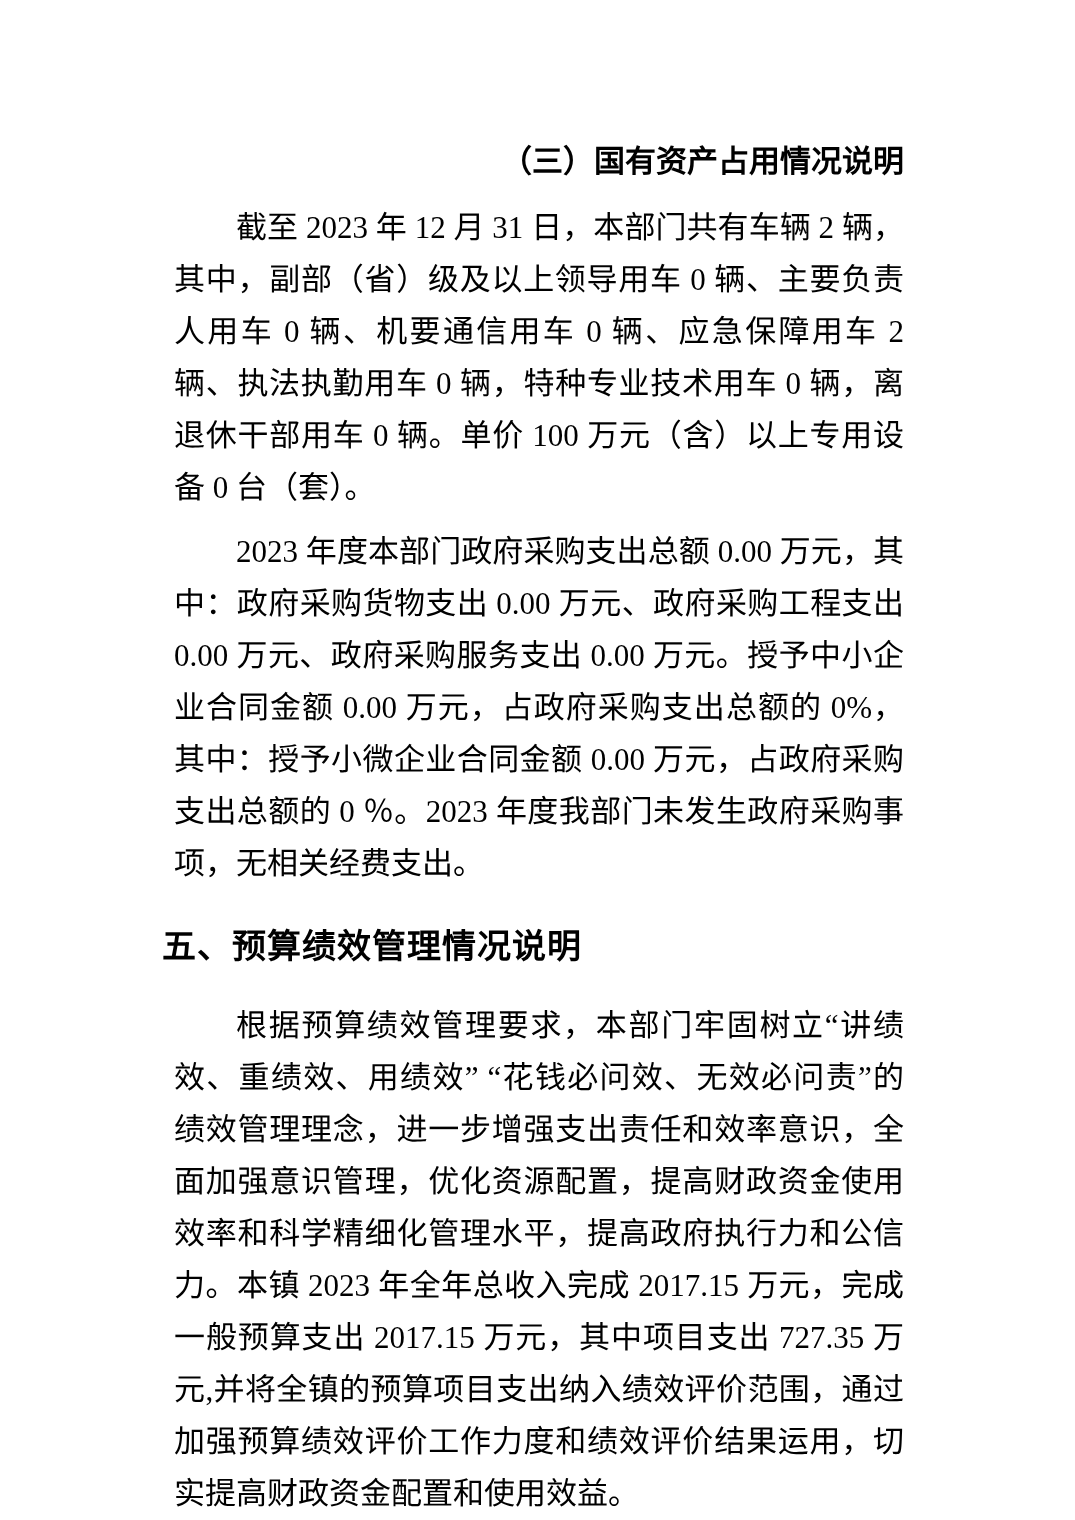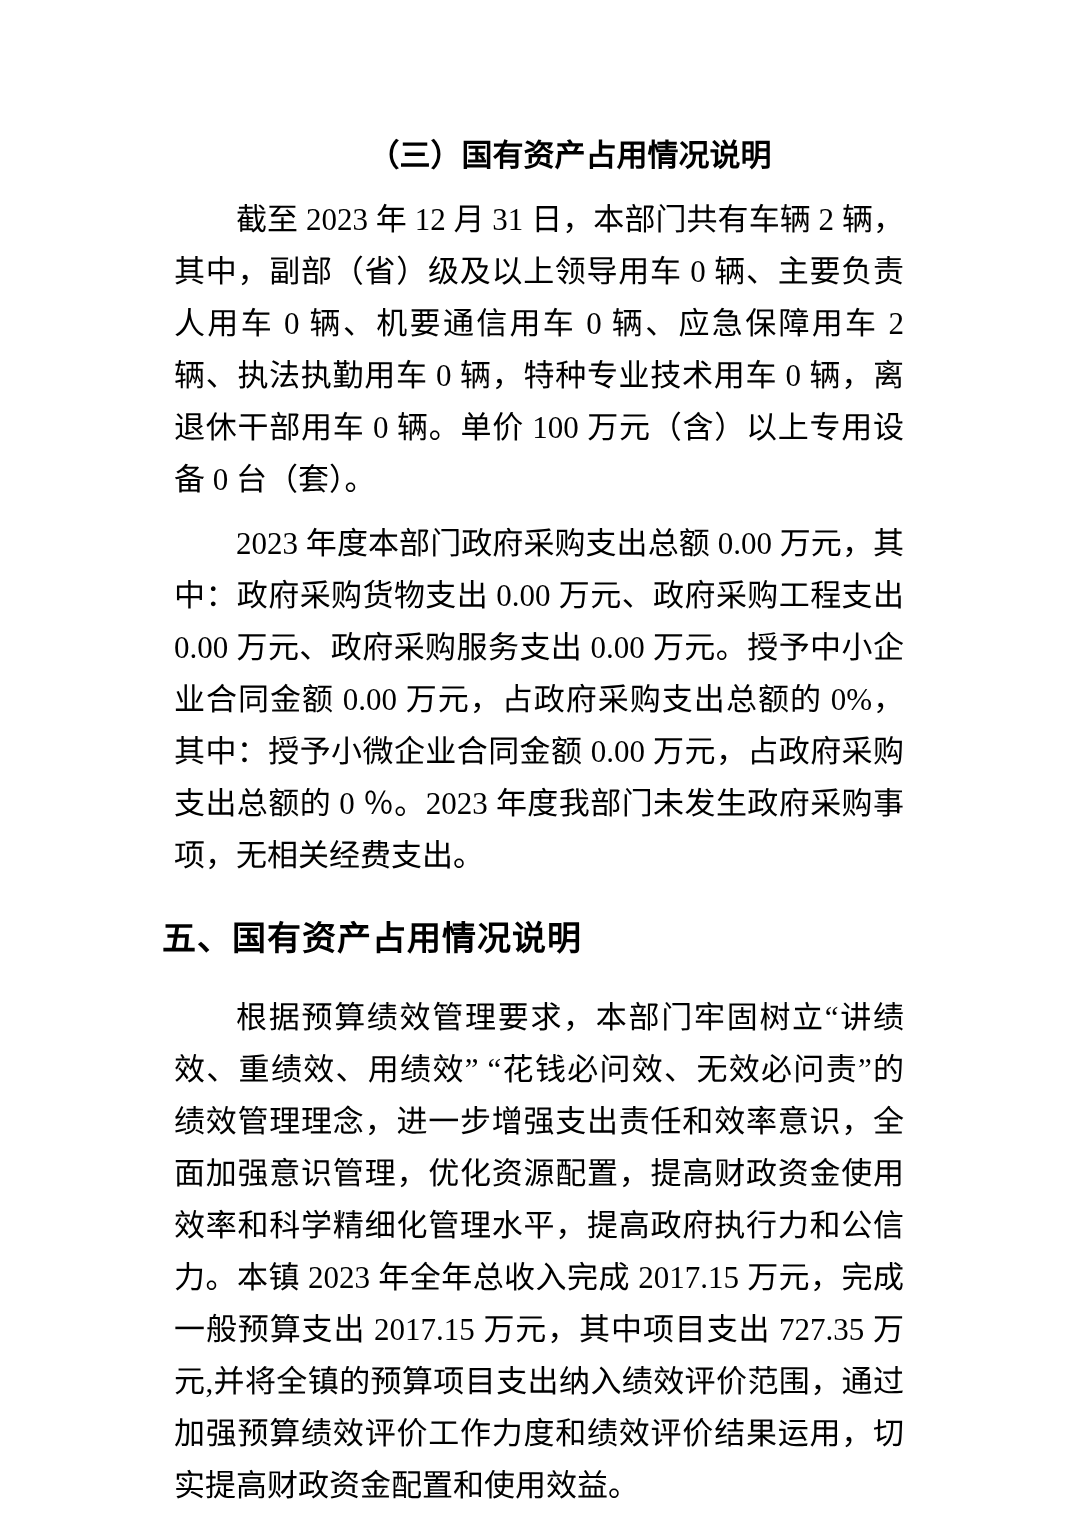"（三）国有资产占用情况说明" .subheading { font-family: none -> Liberation Mono, monospace; margin: 4px -> 12px; text-align: center -> right }
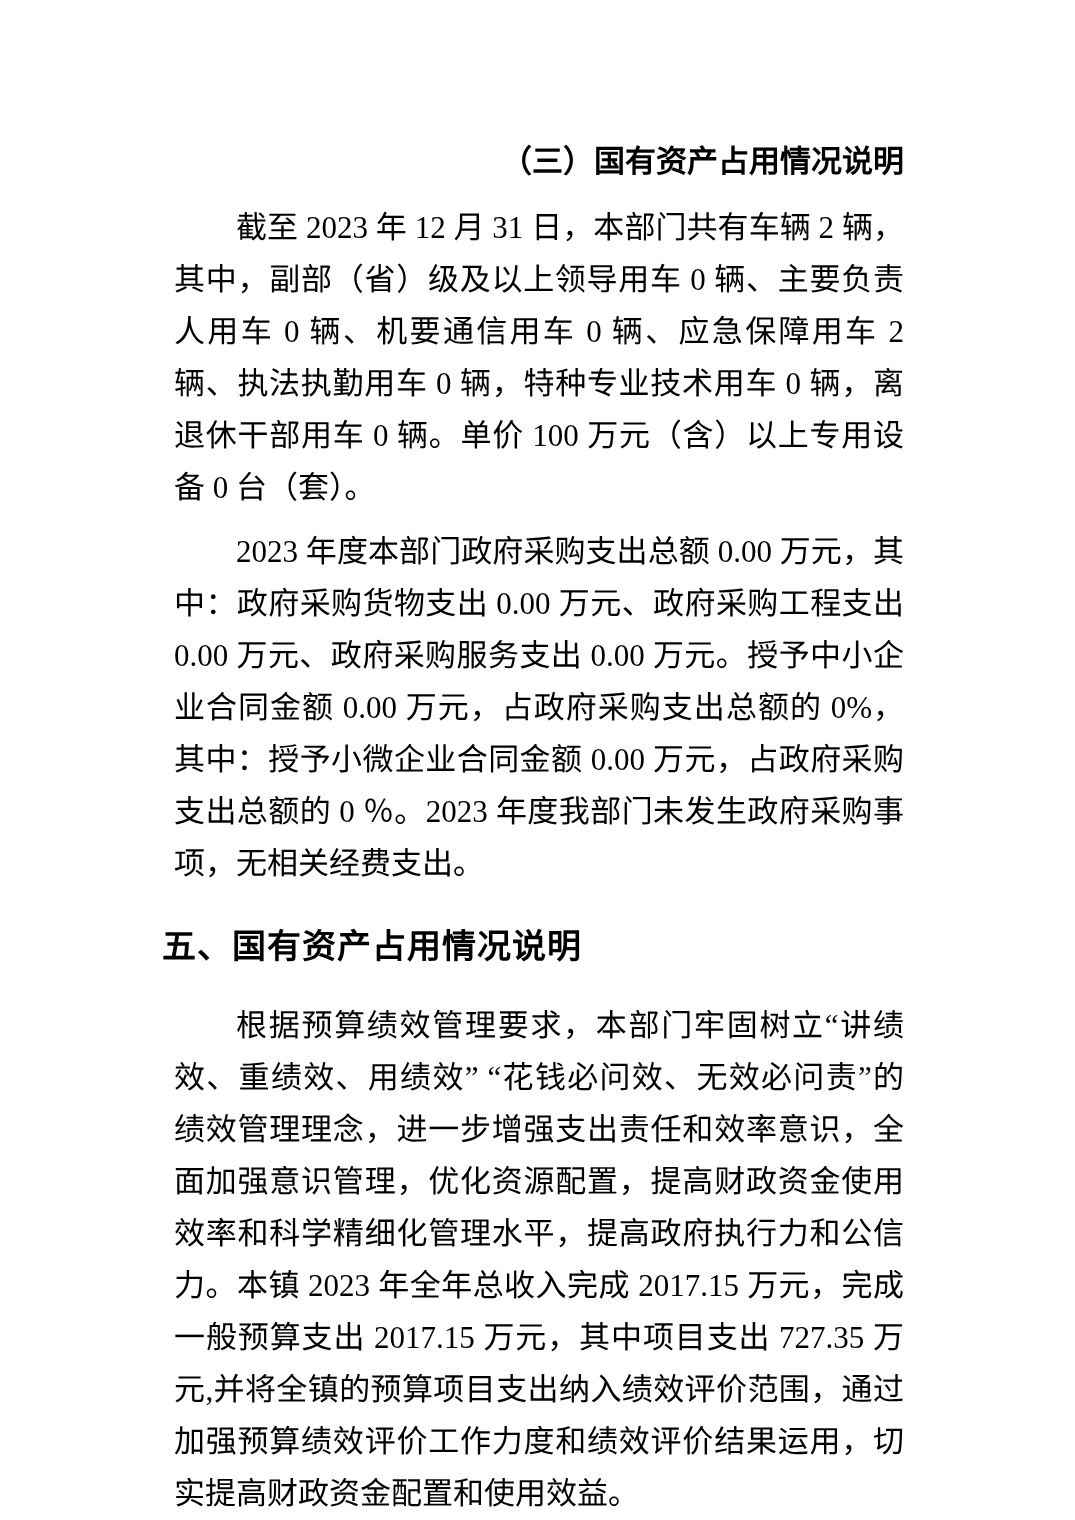"五、国有资产占用情况说明" h2.heading-l1 { text: 国有资产占用 -> 预算绩效管理 }
